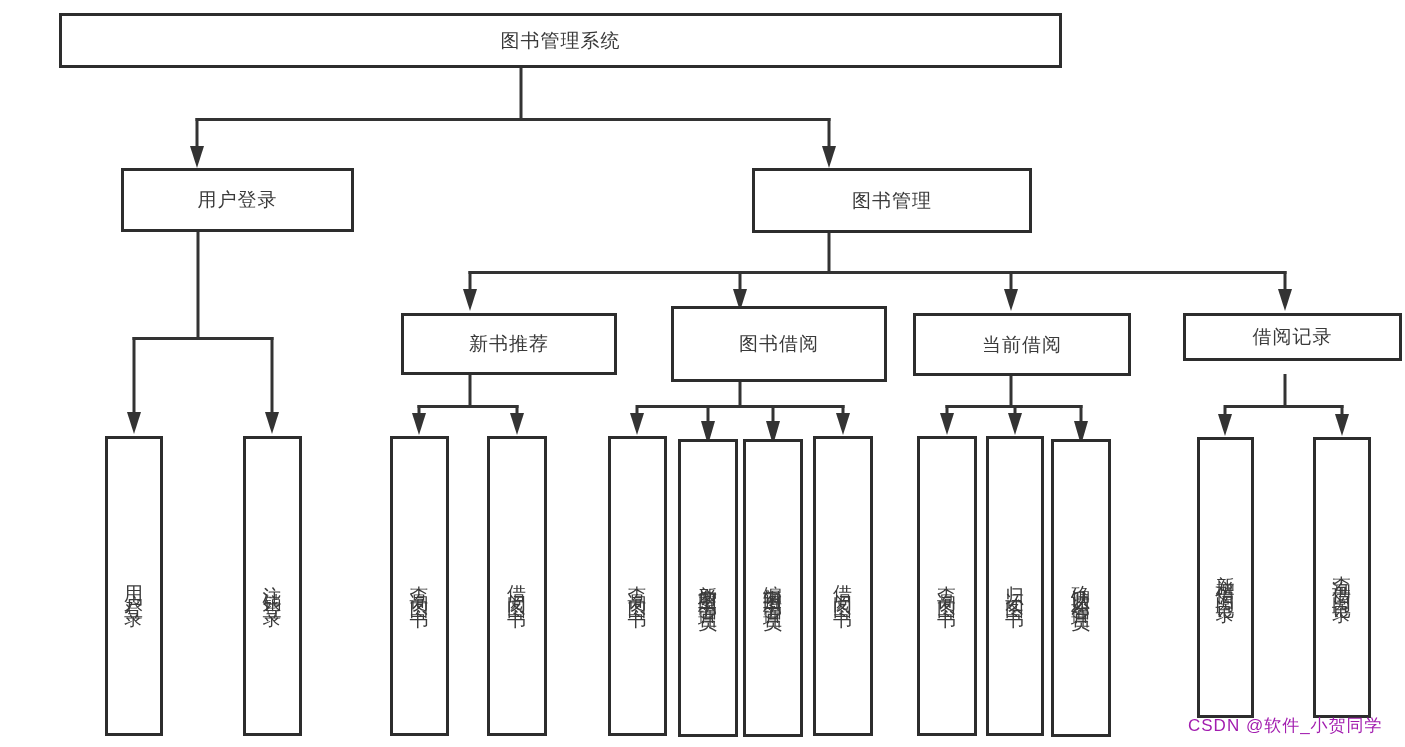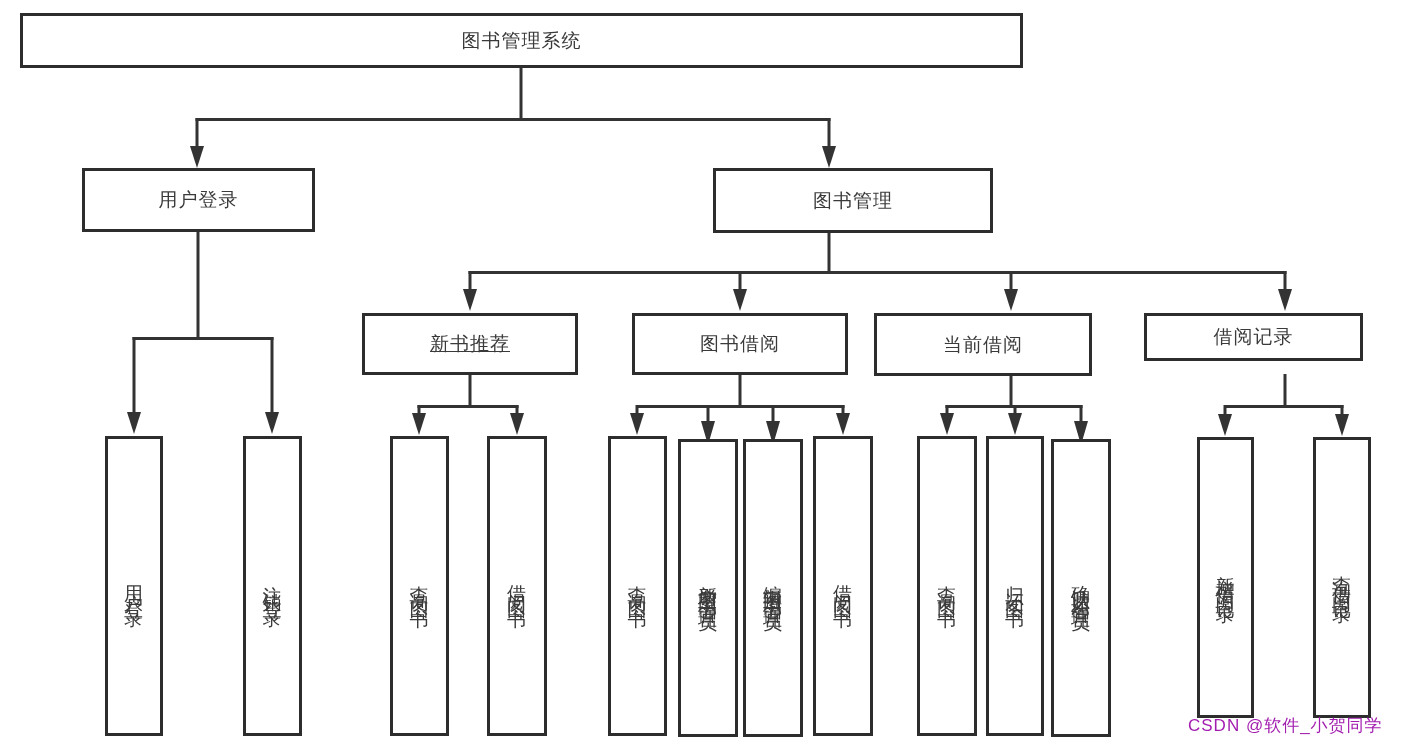"图书管理系统" .box { margin-left: none -> 39px }
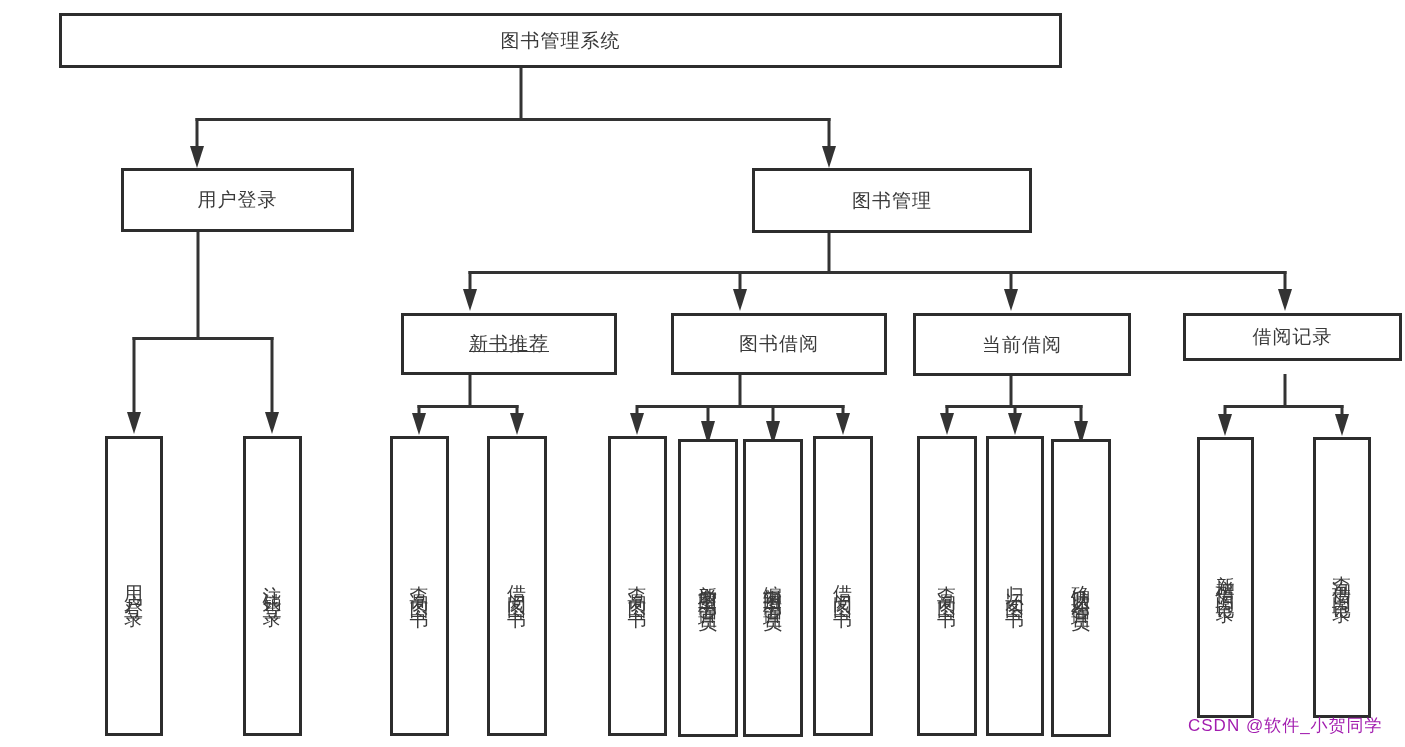"新书推荐" div.box { text-decoration: underline -> none }
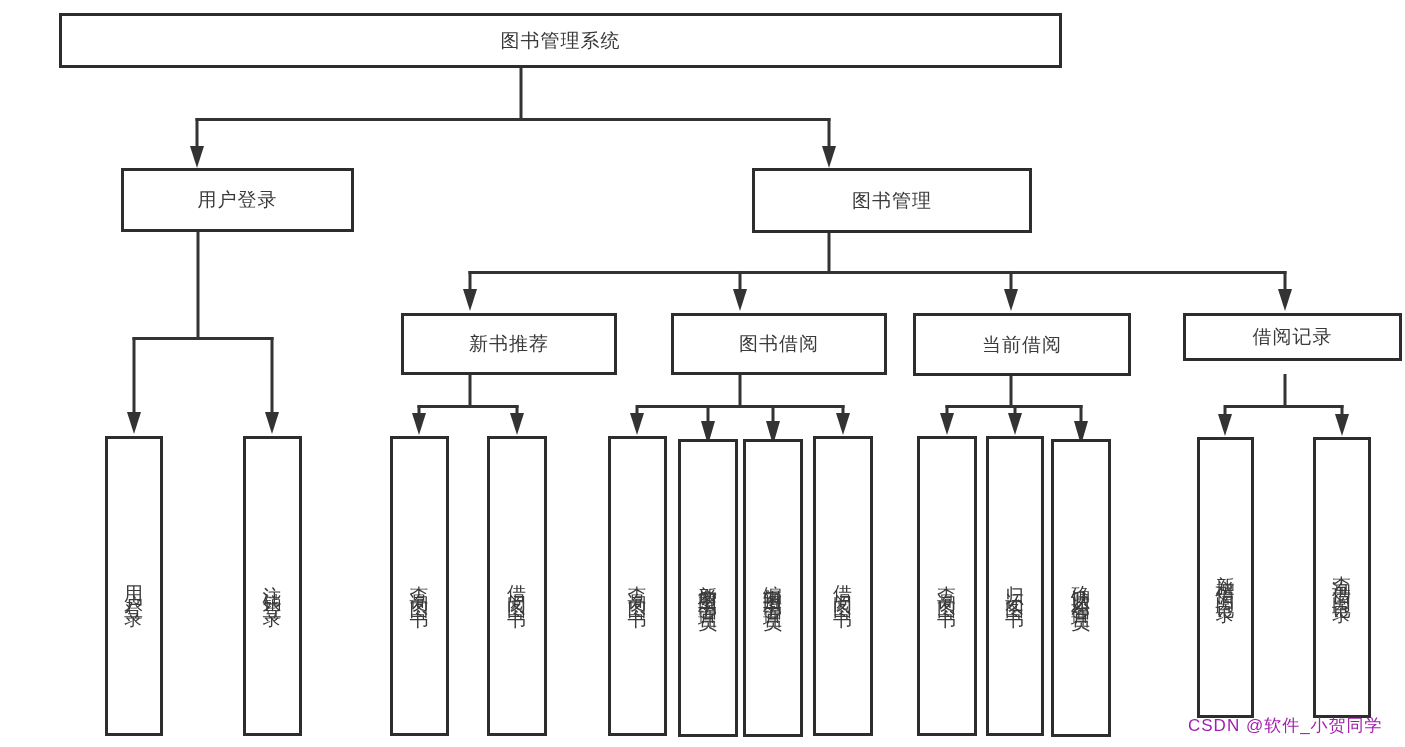"图书借阅" div.box { height: 62px -> 76px; top: 313px -> 306px }
